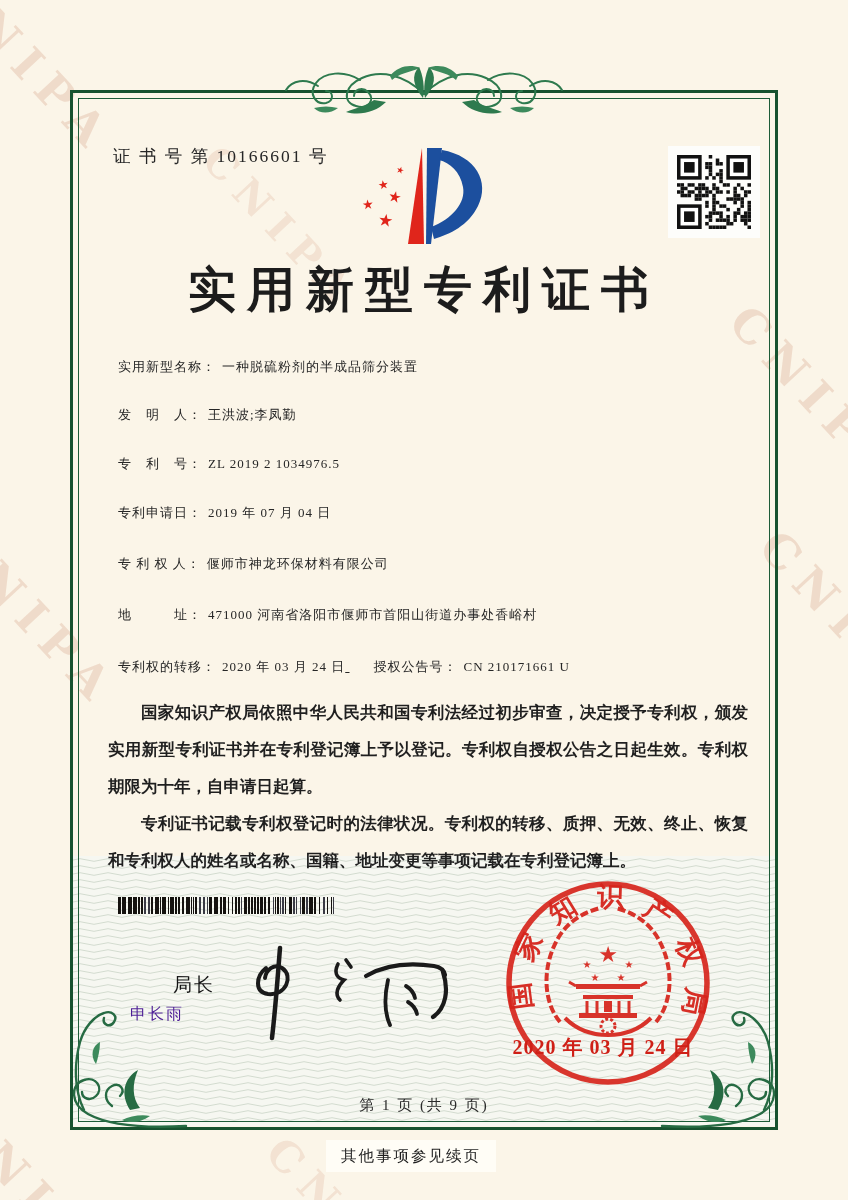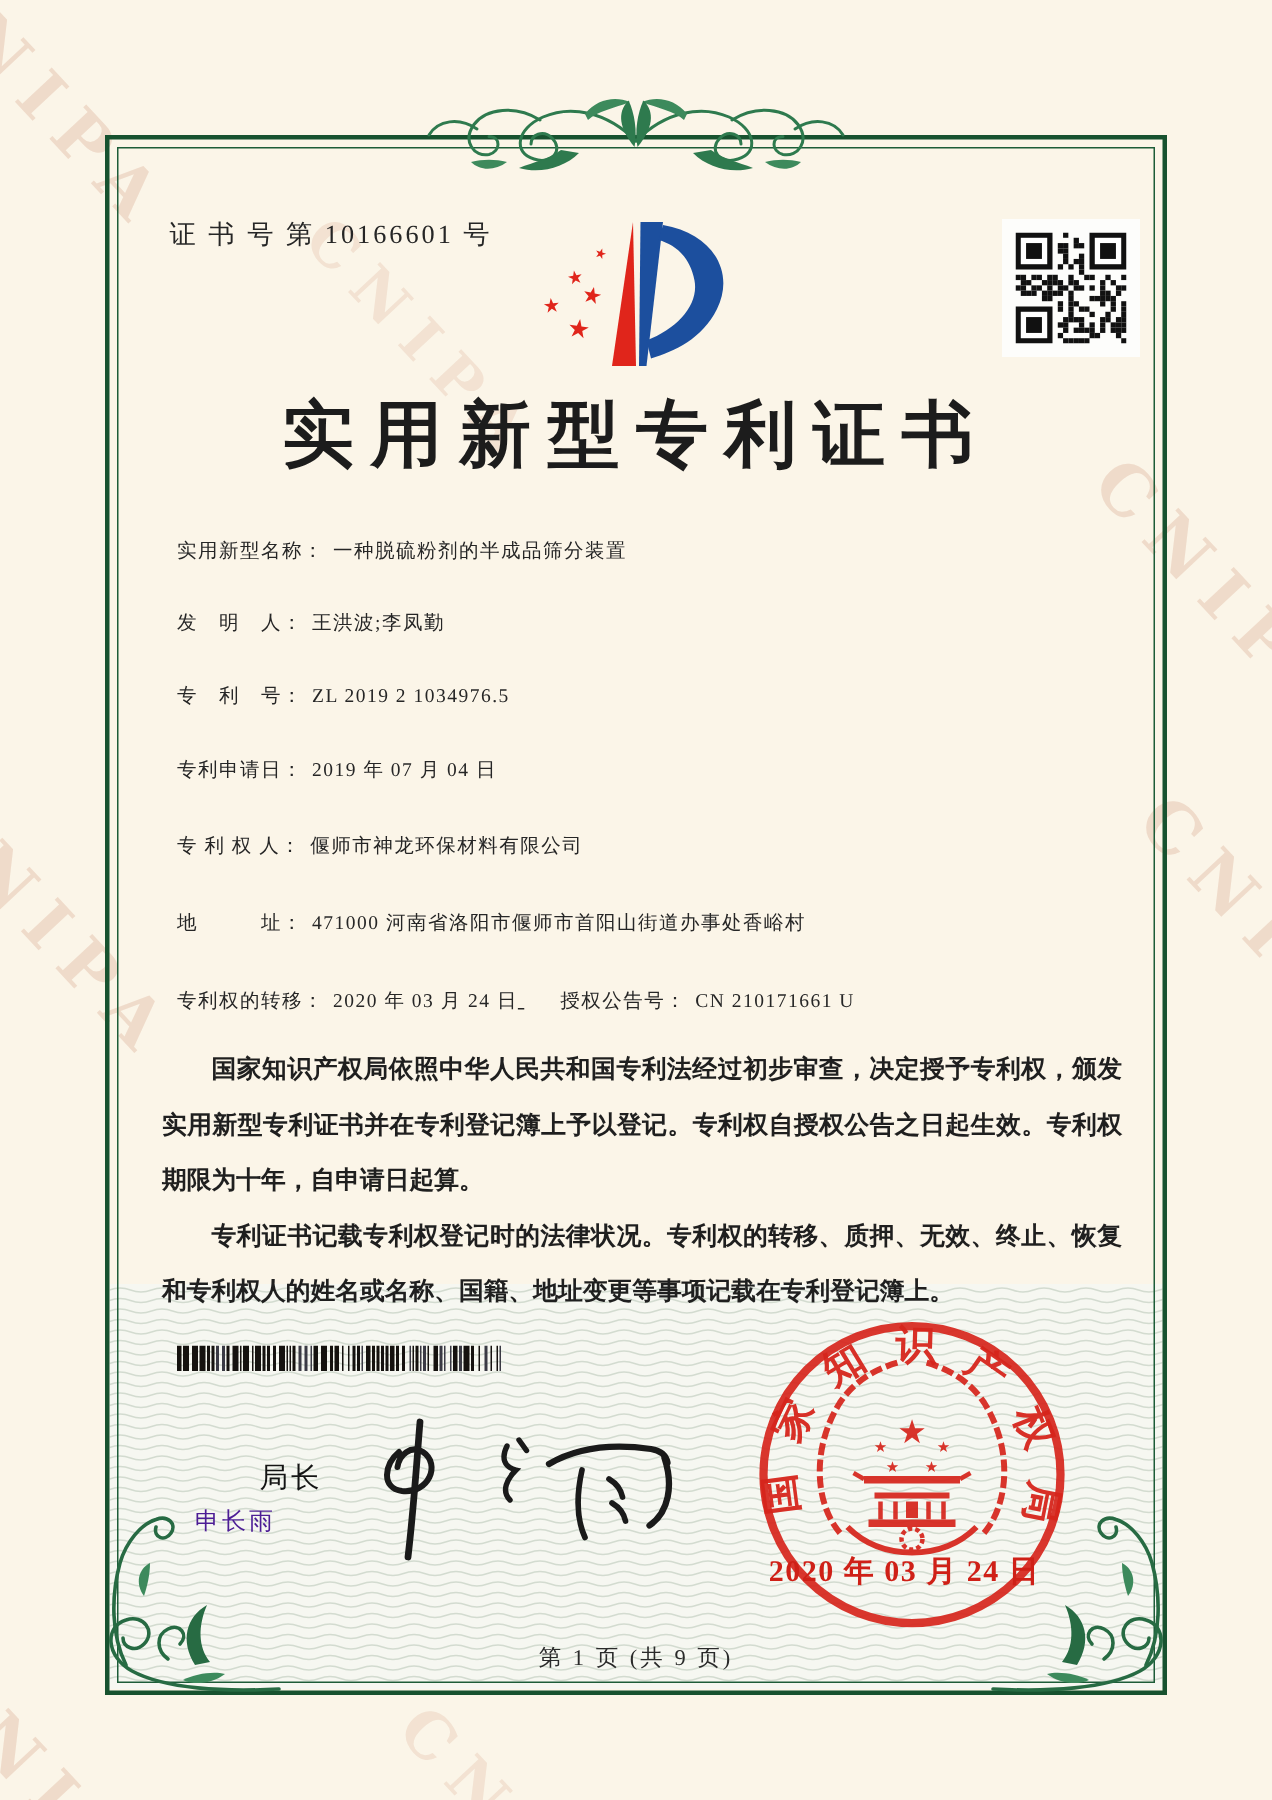"其他事项参见续页" div.footer-note { html: none -> <div>其他事项参见续页</div> }
